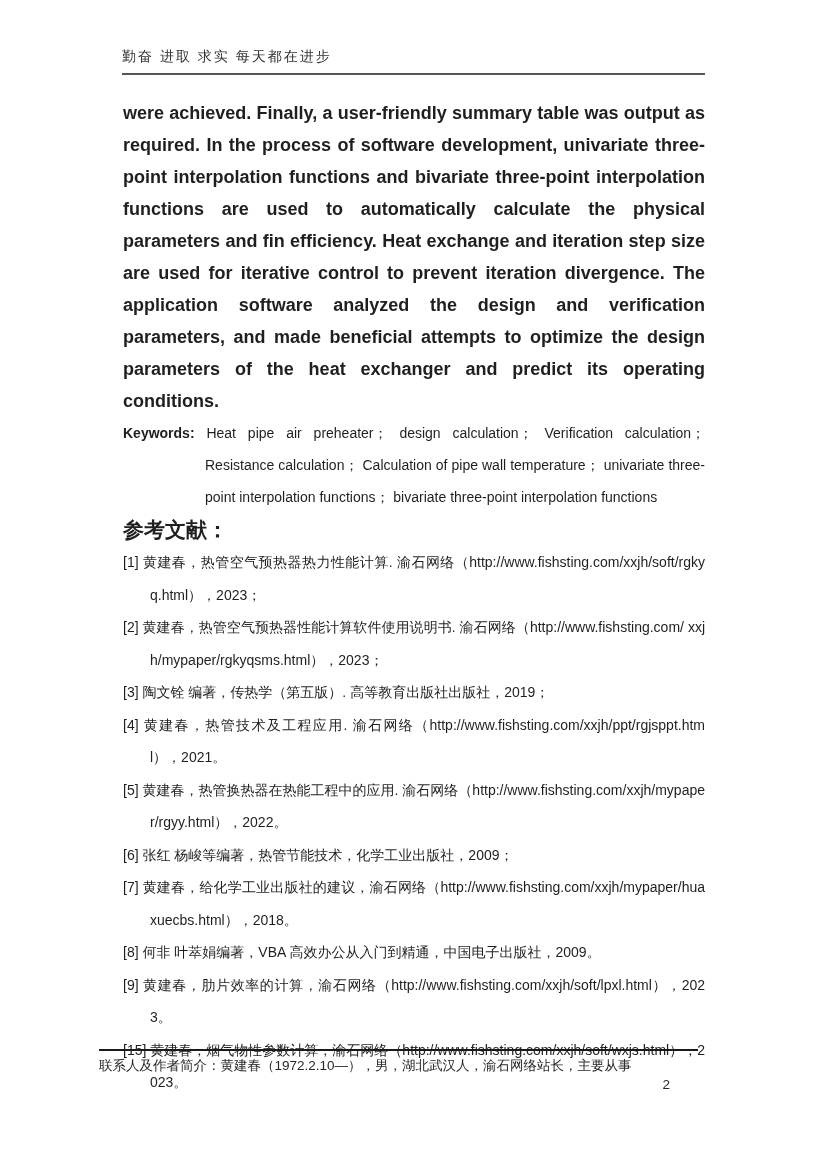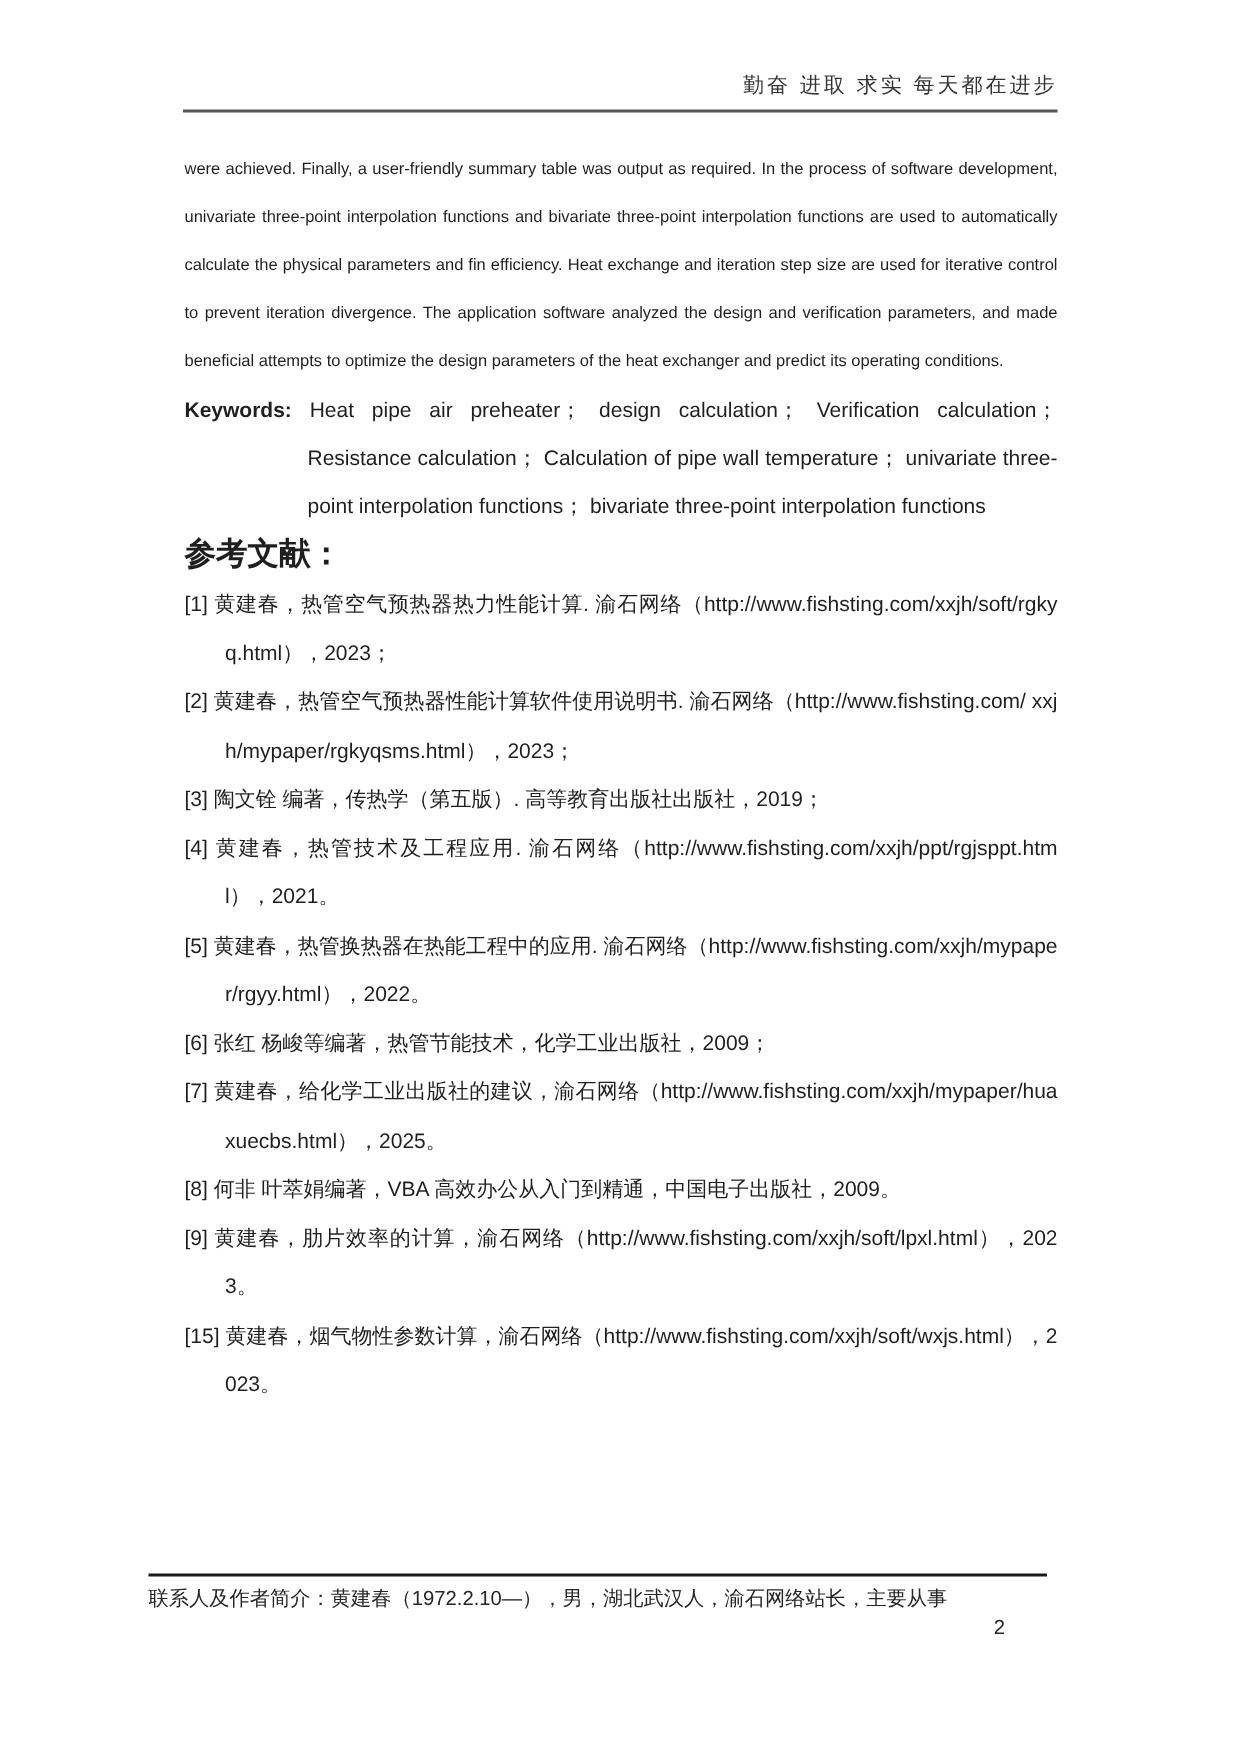"勤奋 进取 求实 每天都在进步" .header { text-align: right -> left }
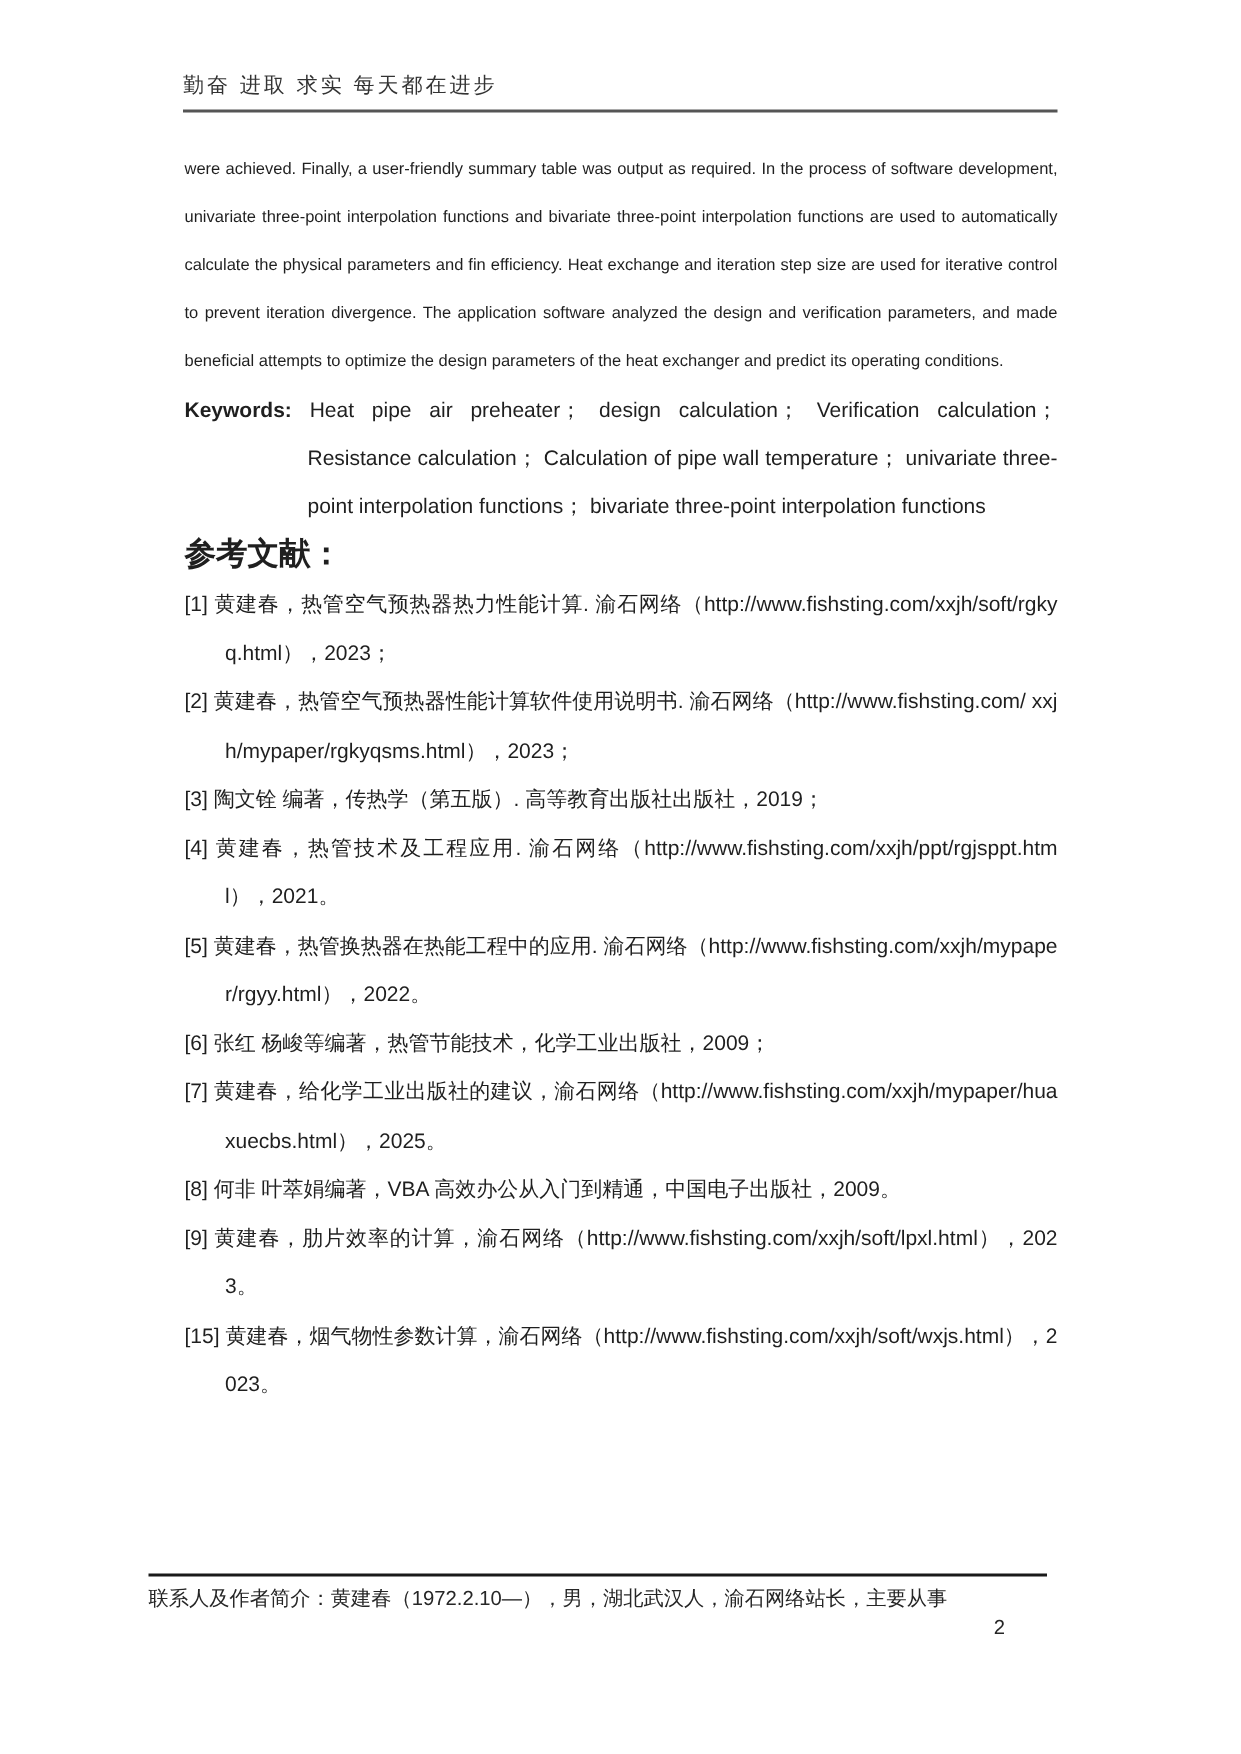"were achieved. Finally, a user-friendly" .para-en { font-size: 11px -> 18px; font-weight: none -> bold }
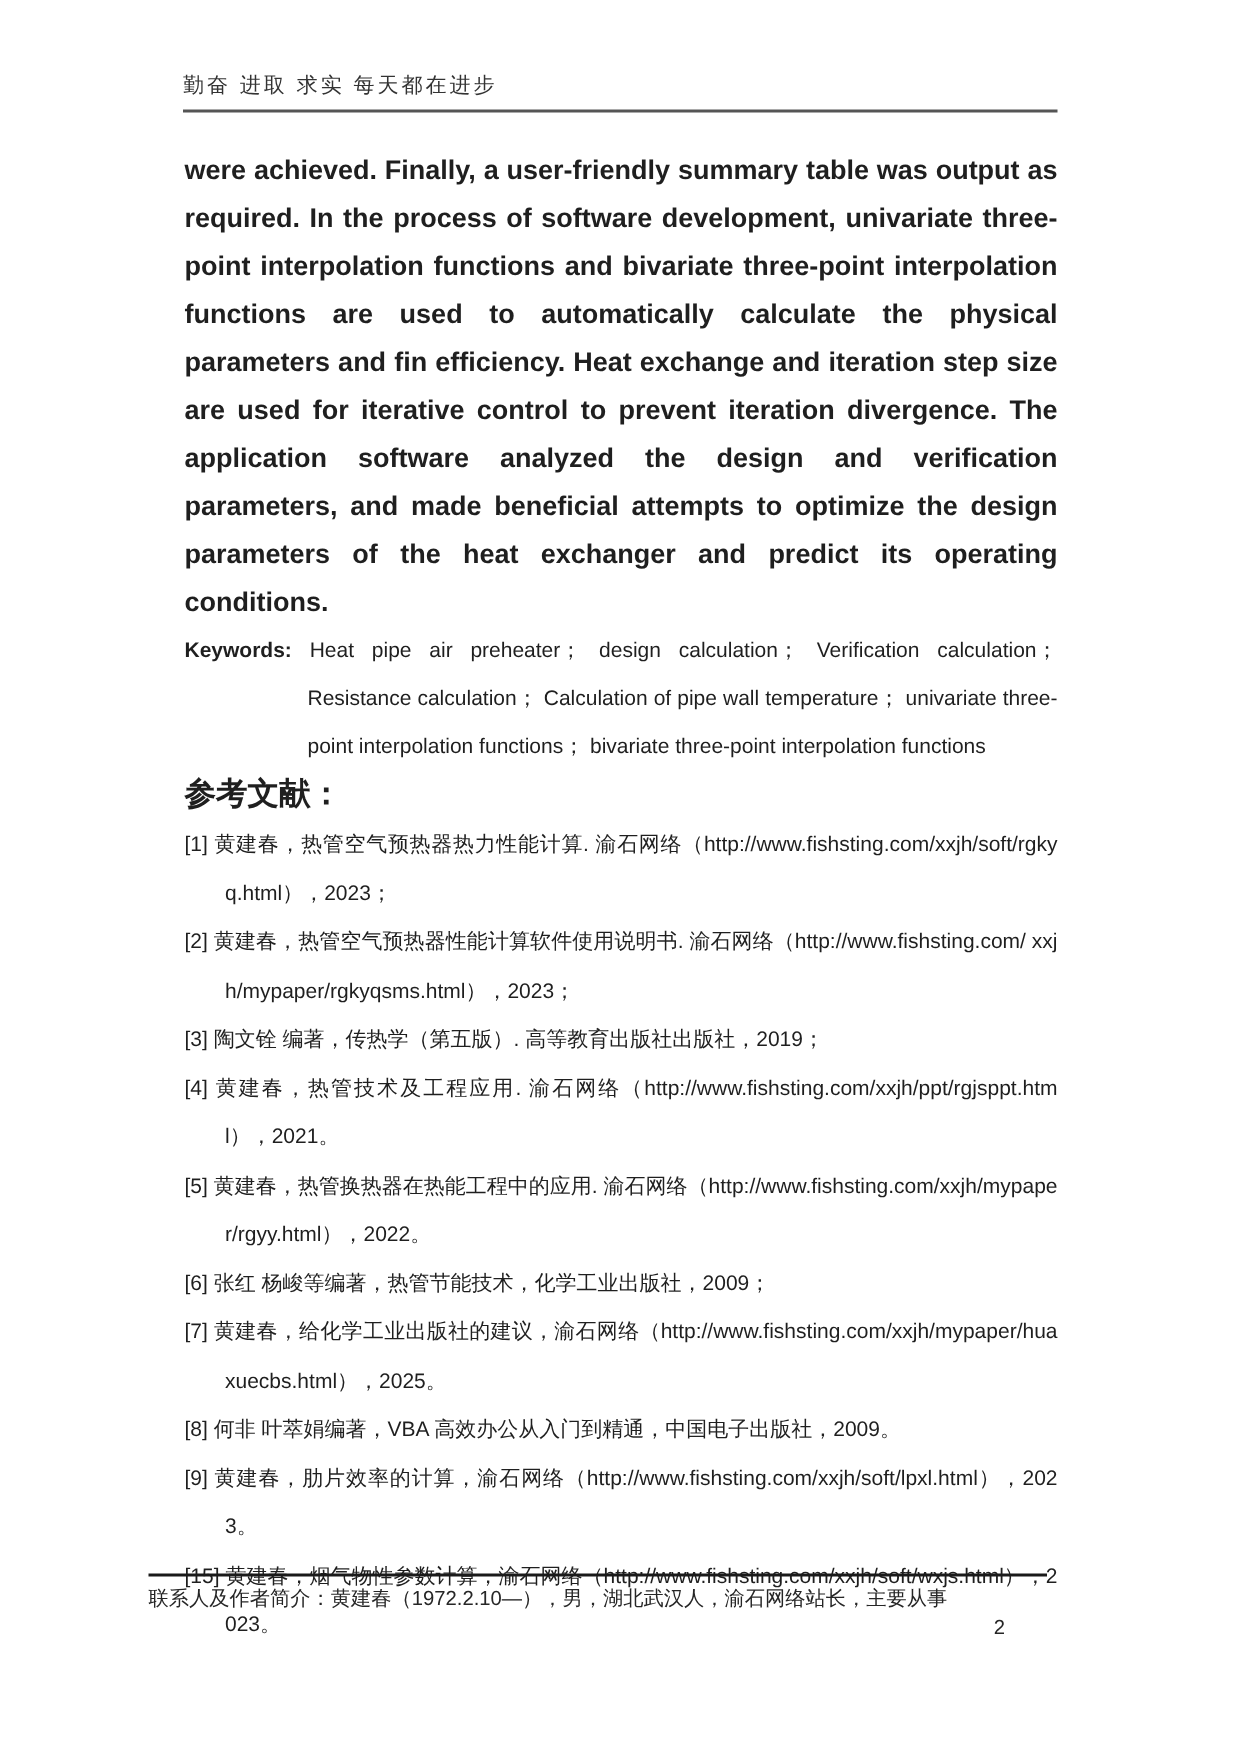"黄建春，给化学工业出版社的建议，渝石网络（http://www.fishstin" span { text: 2025 -> 2018 }
